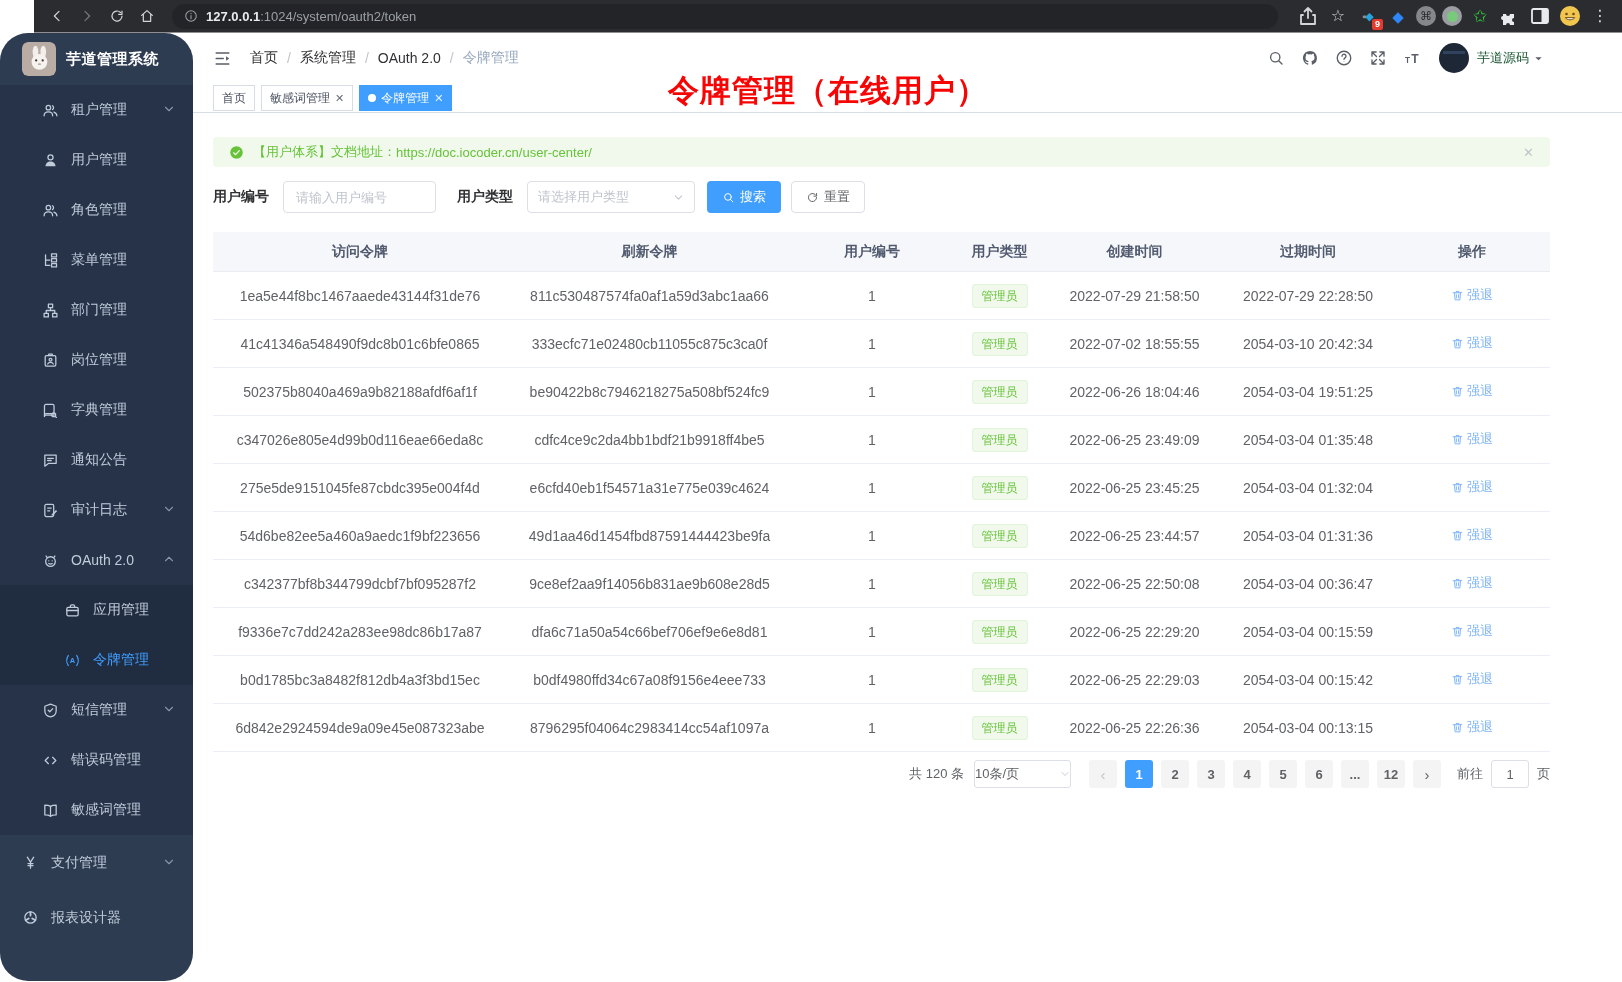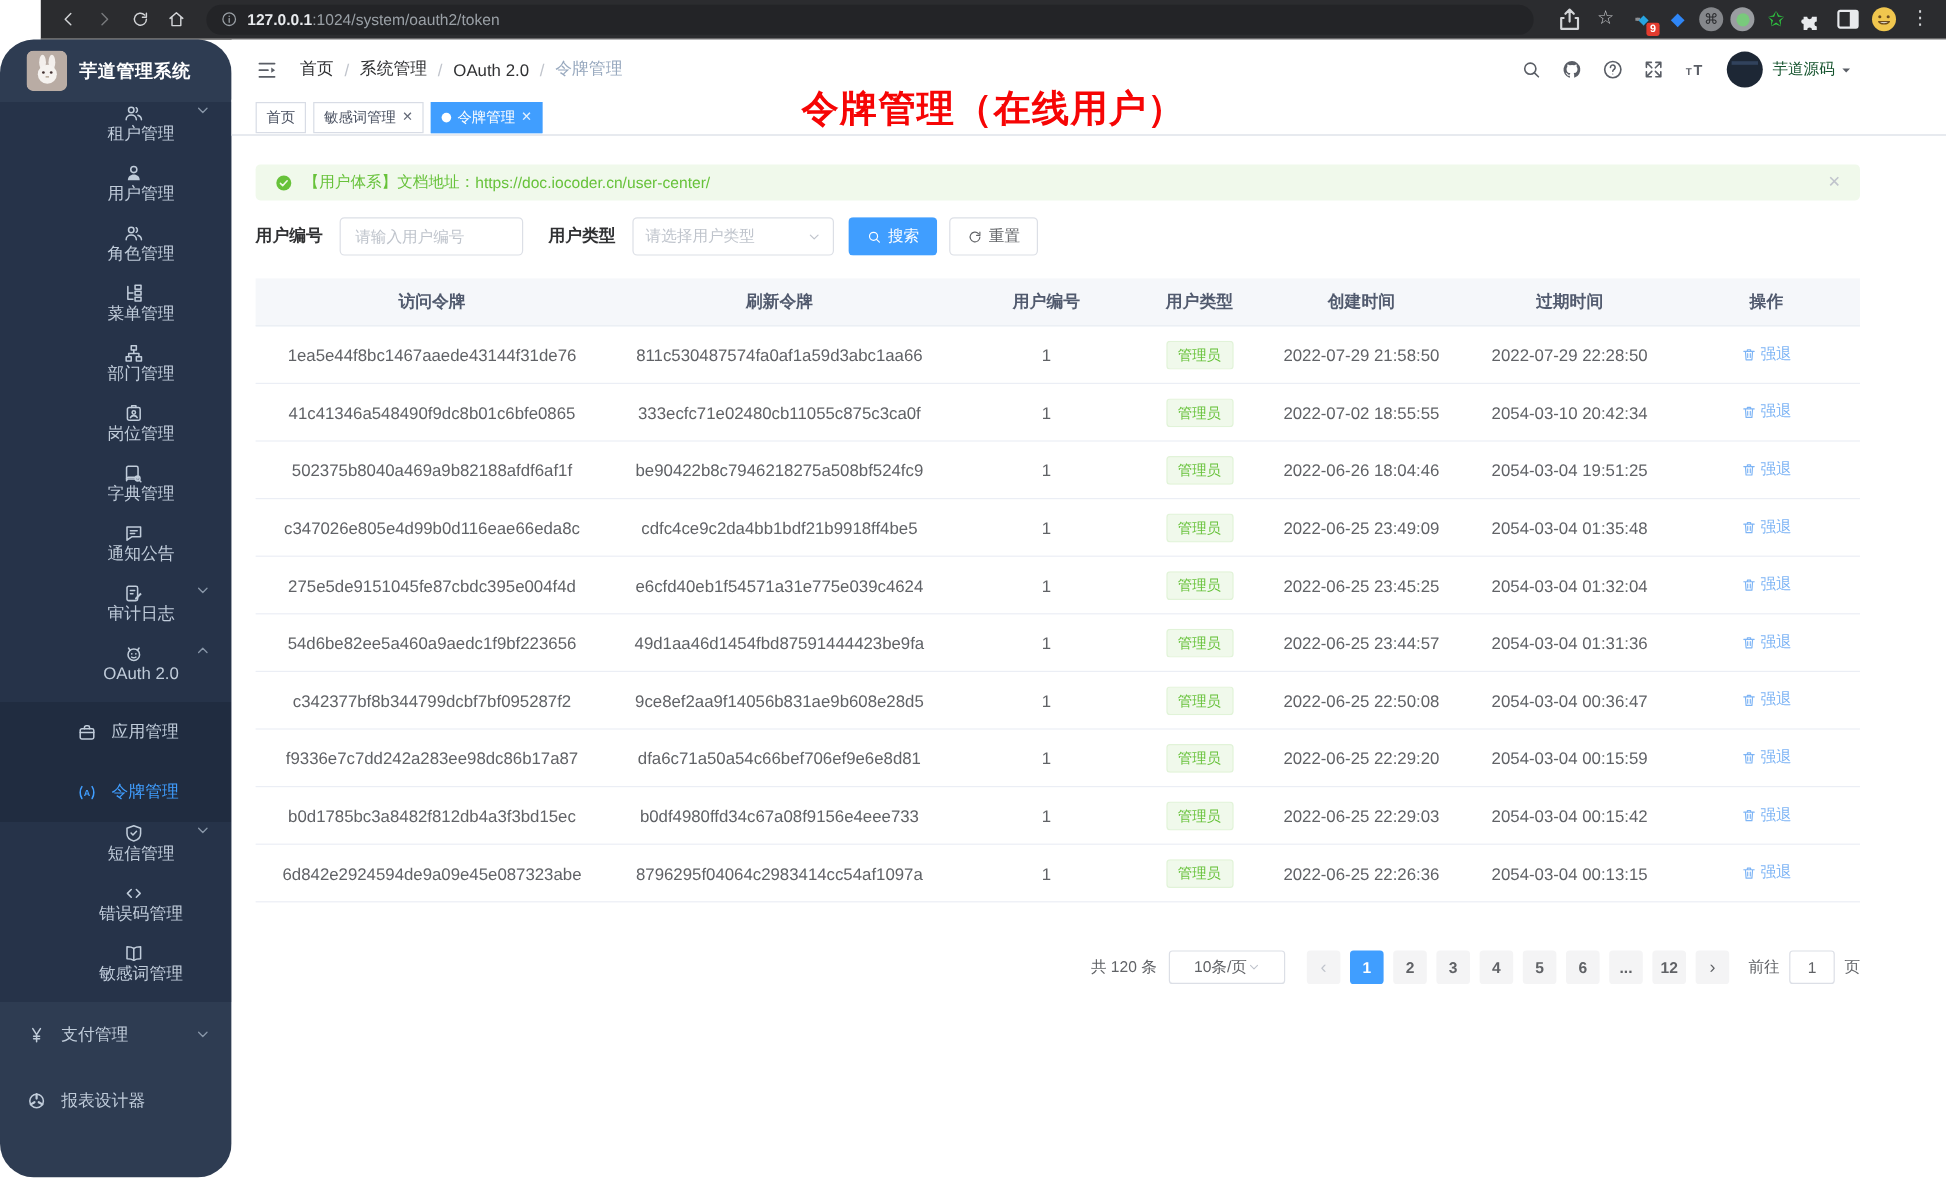"租户管理" .side-item.lv2 { flex-direction: column -> none }
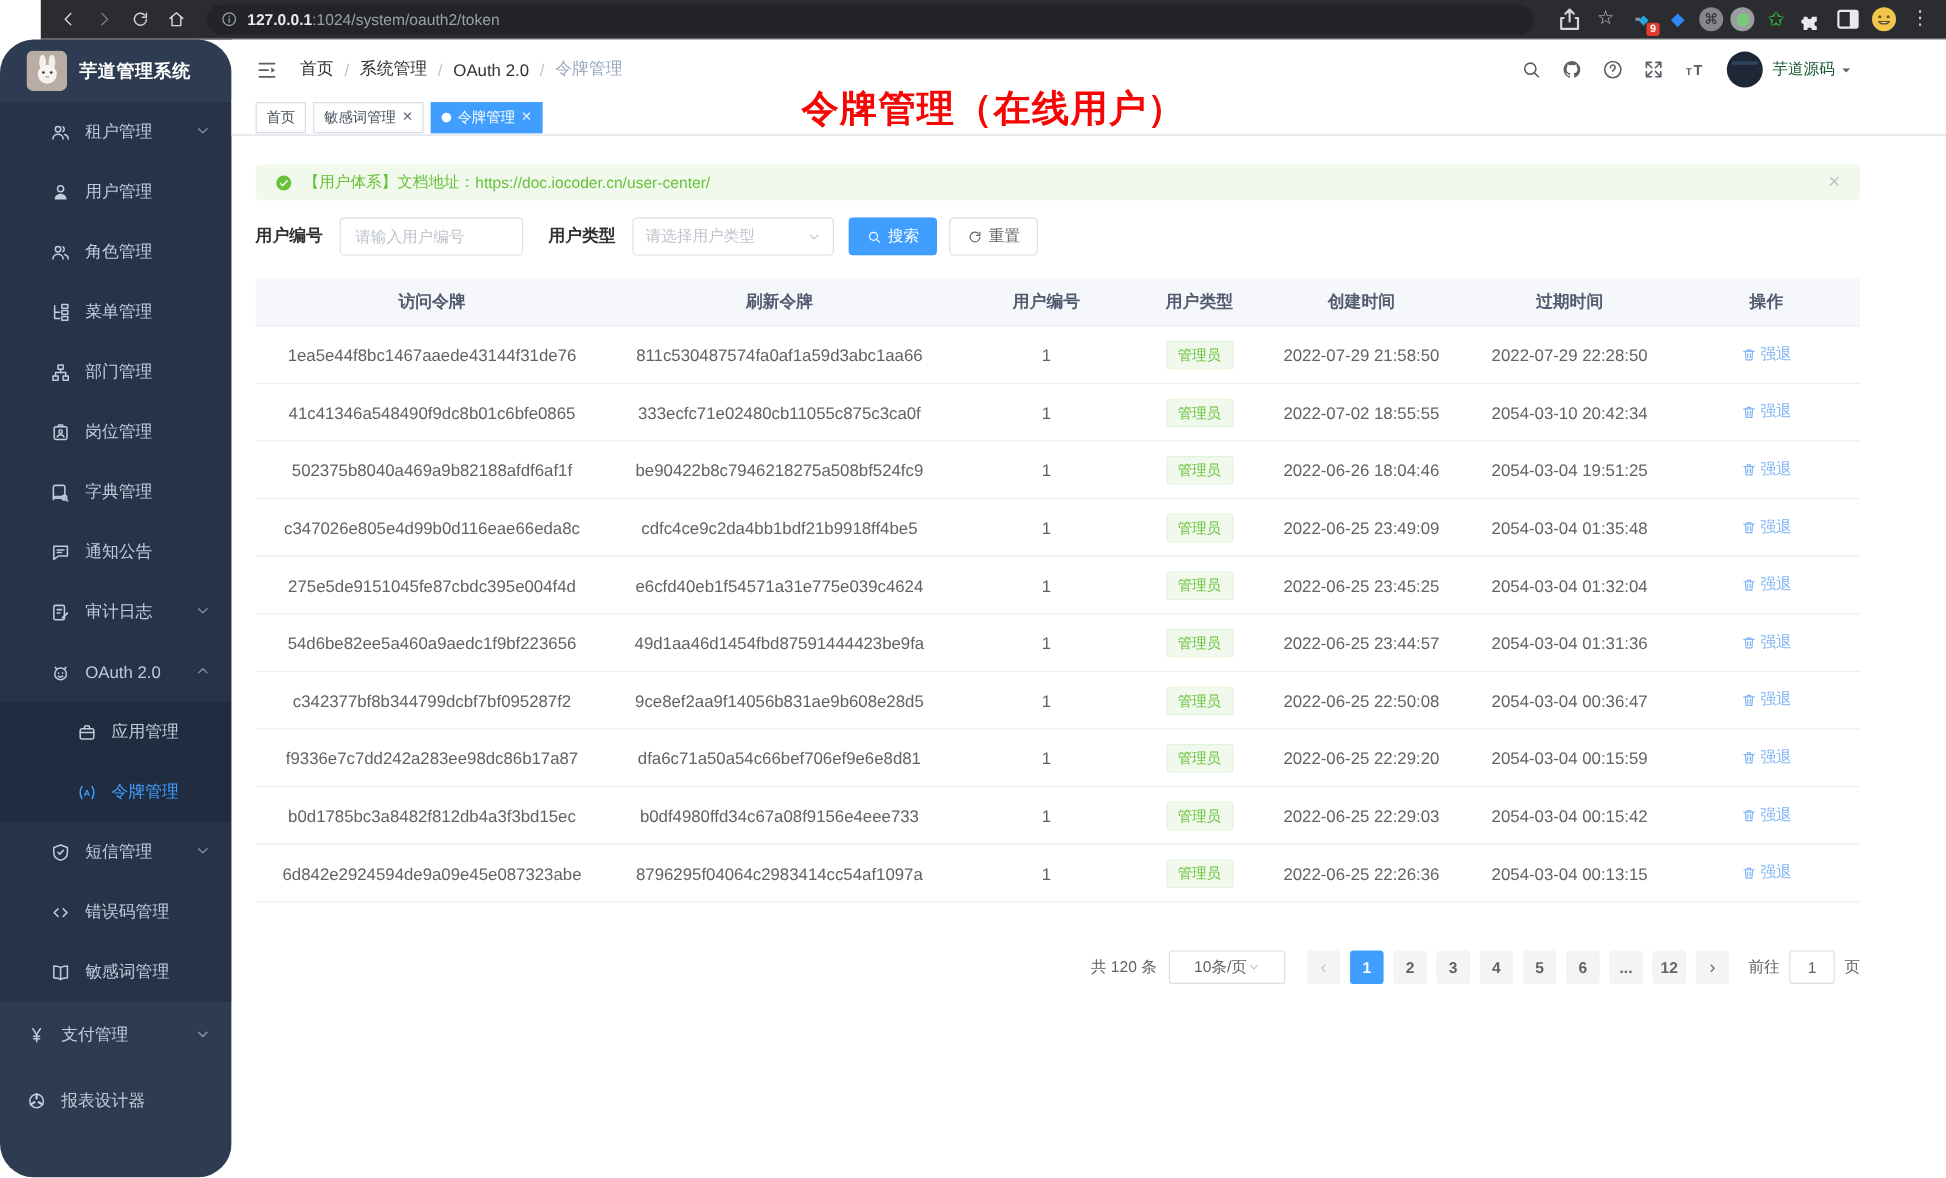"共 120 条" #pagination { margin-top: 40px -> 8px }
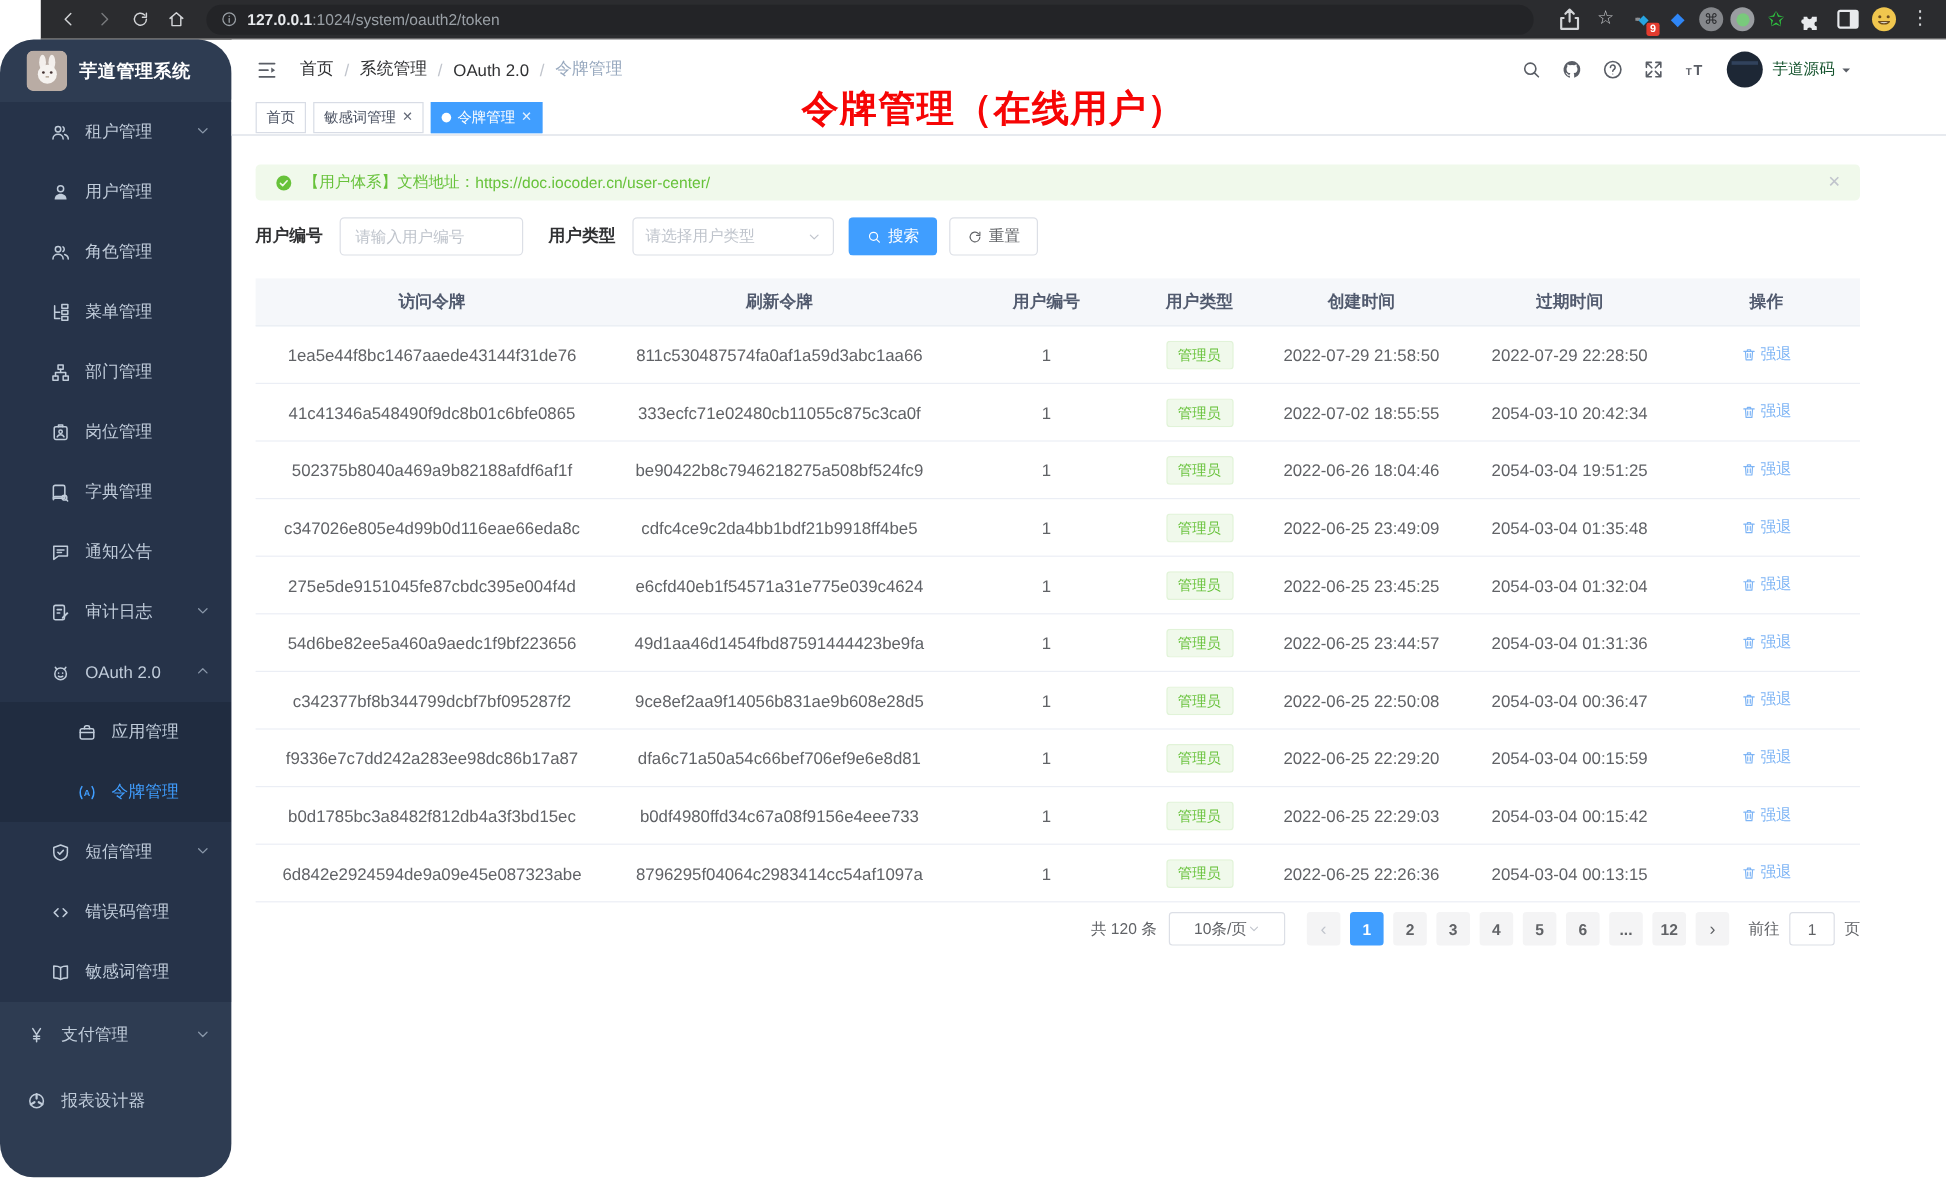"10条/页" #pg-size { padding: 0 20px -> 0 0 }
